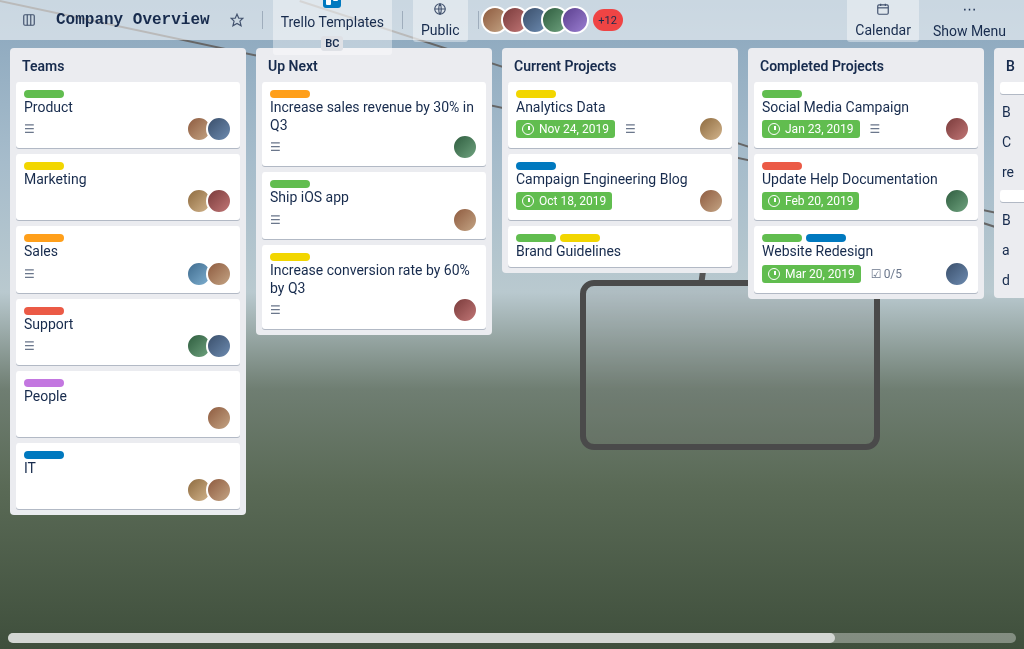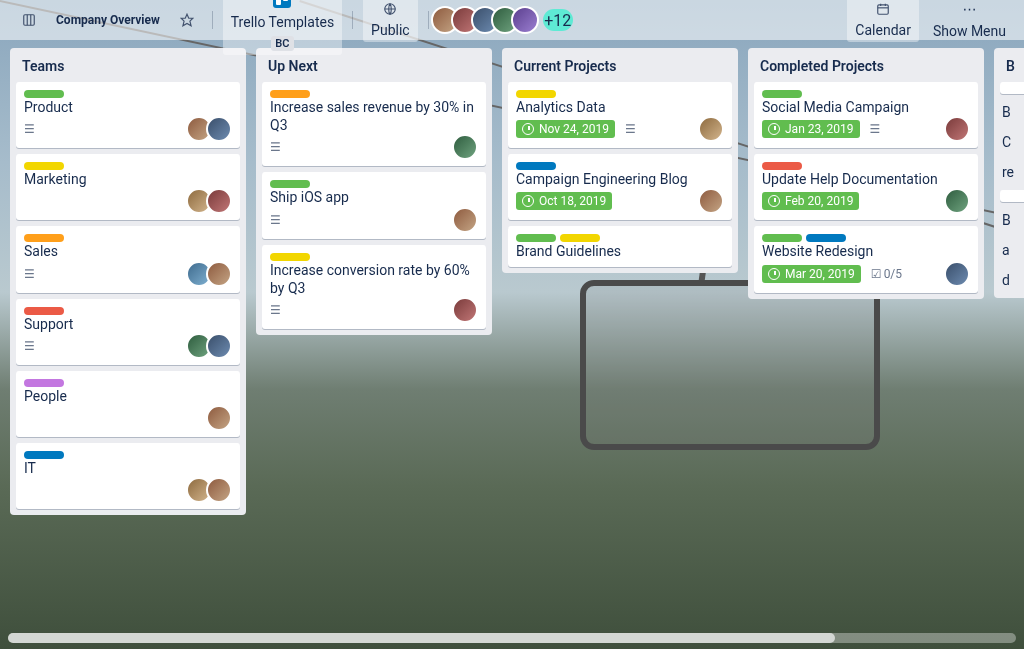"Company Overview" .board-name { font-family: none -> Liberation Mono, monospace; font-size: 12px -> 16px }
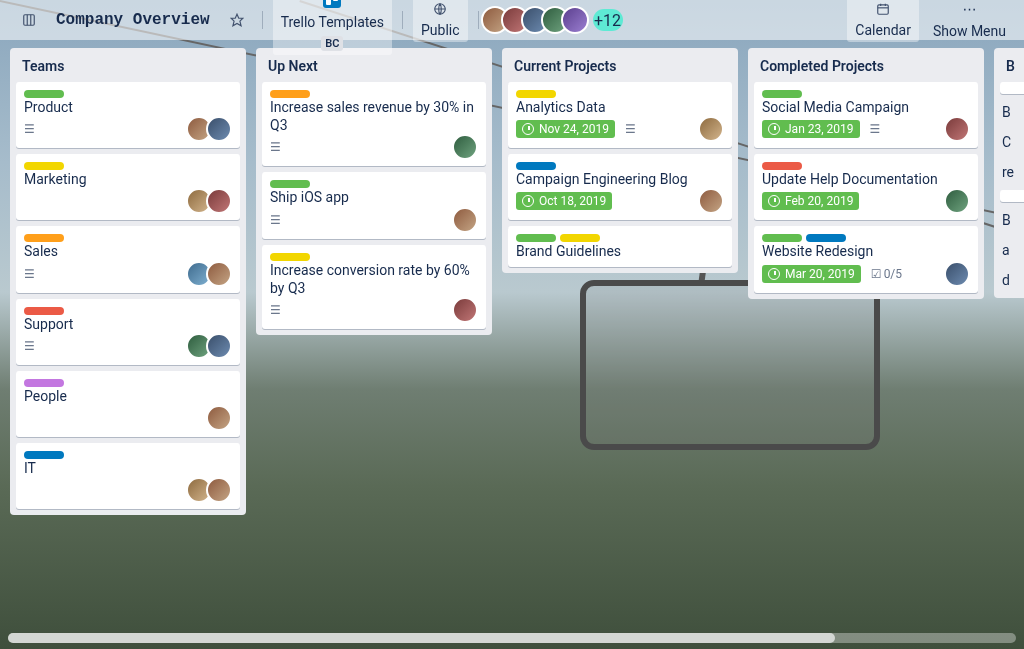"+12" .avatar-count { background: #5eead4 -> #ef4444; font-size: 16px -> 11px }
